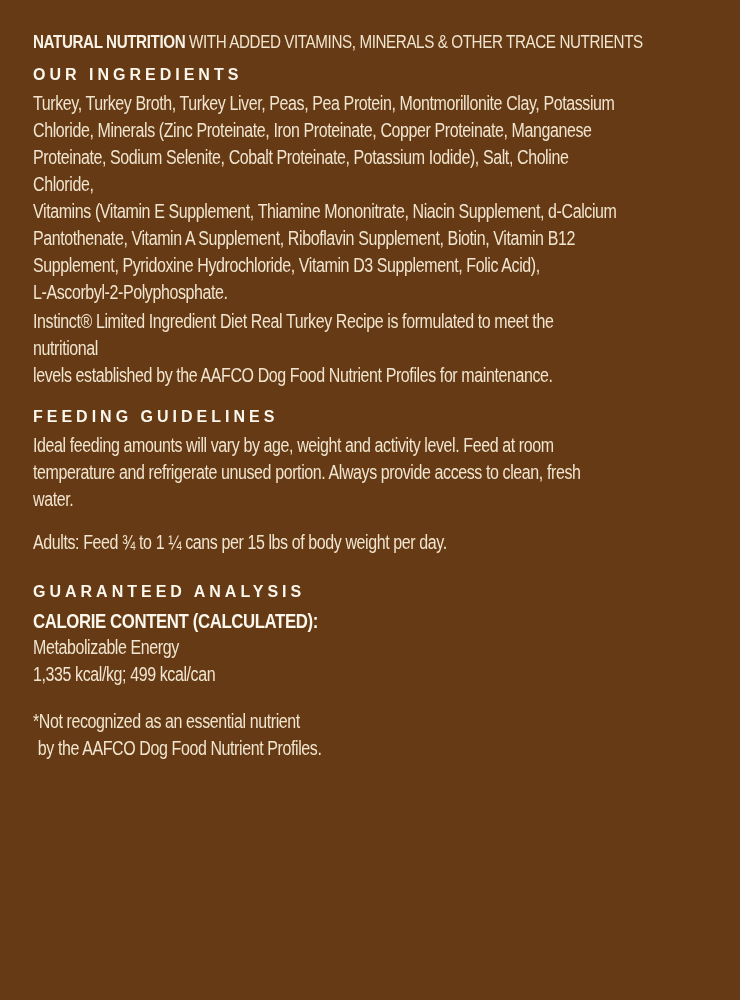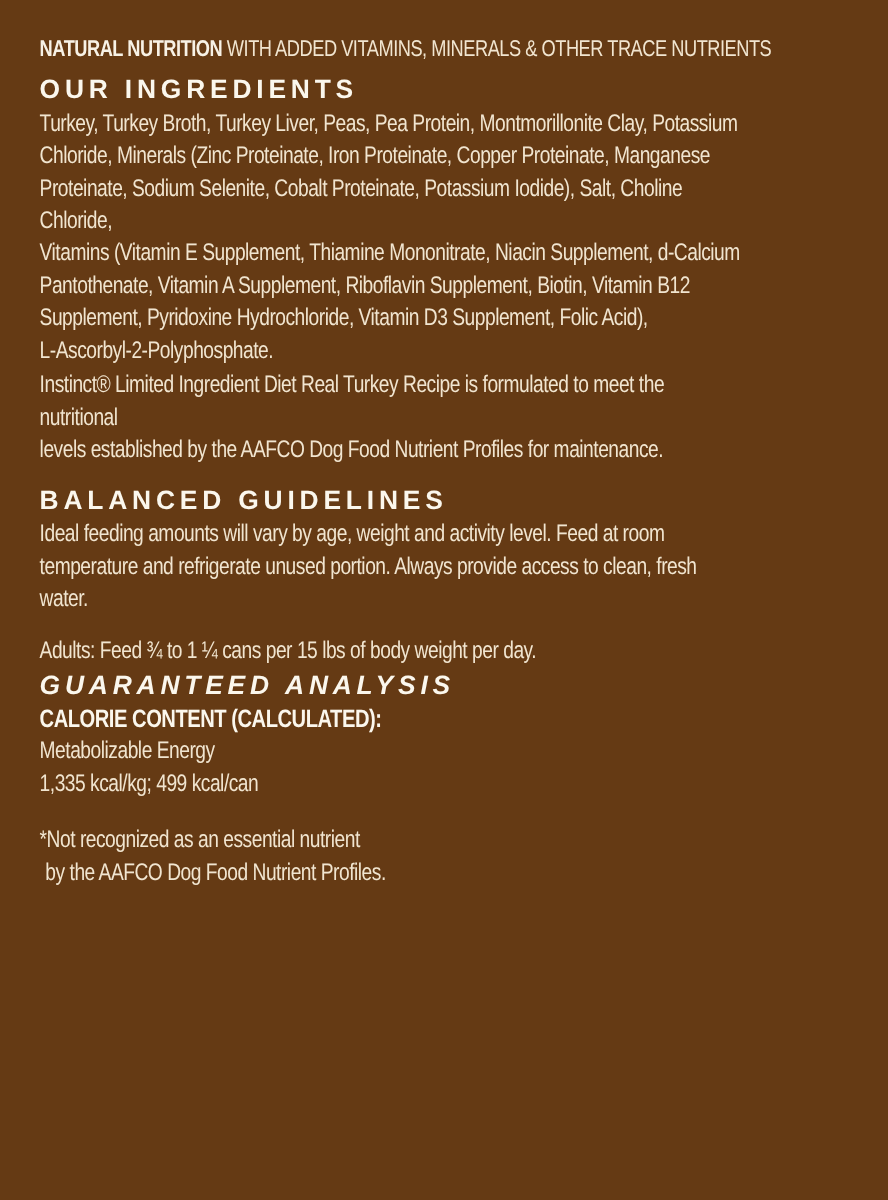"OUR INGREDIENTS" .section-title { font-size: 22px -> 16px }
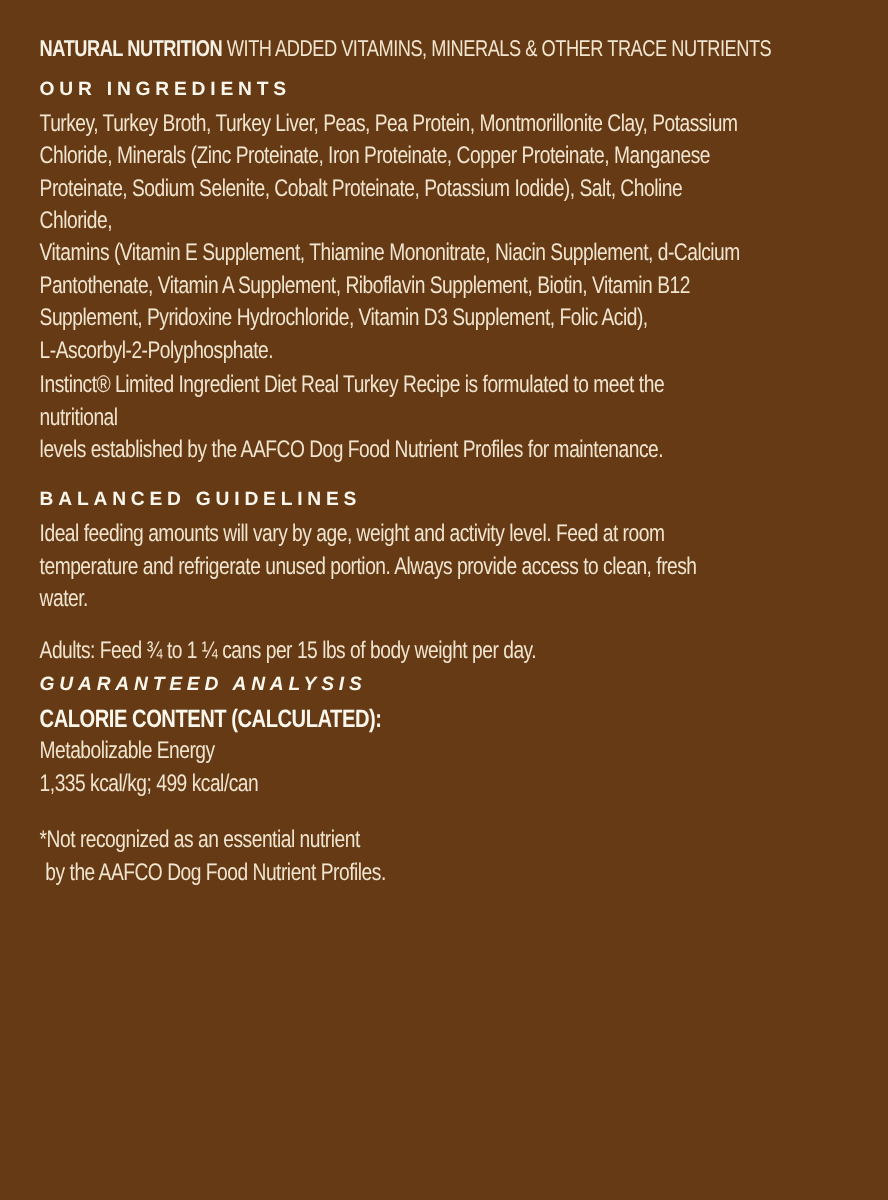"BALANCED GUIDELINES" div.section-title { text: BALANCED -> FEEDING }
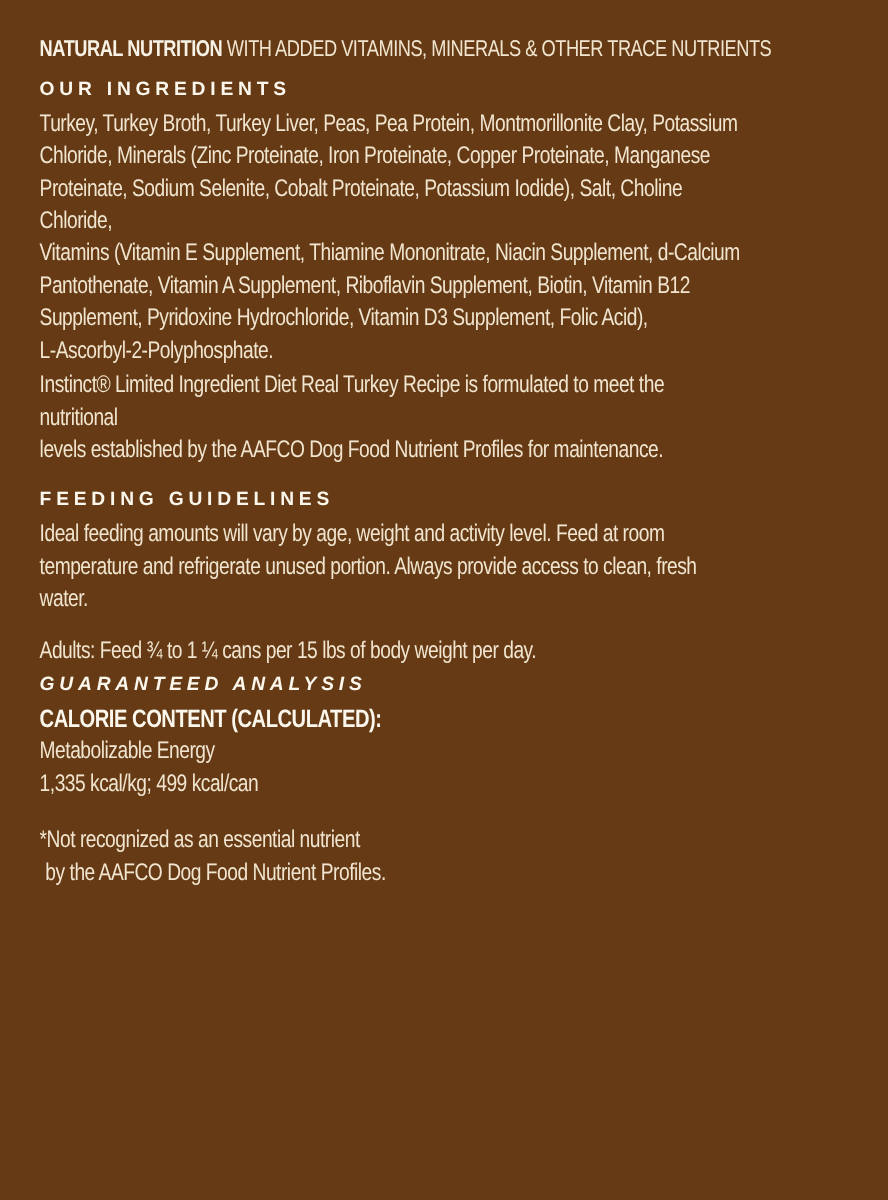"GUARANTEED ANALYSIS" .section-title.analysis { font-style: italic -> none; margin-top: 2px -> 23px }
